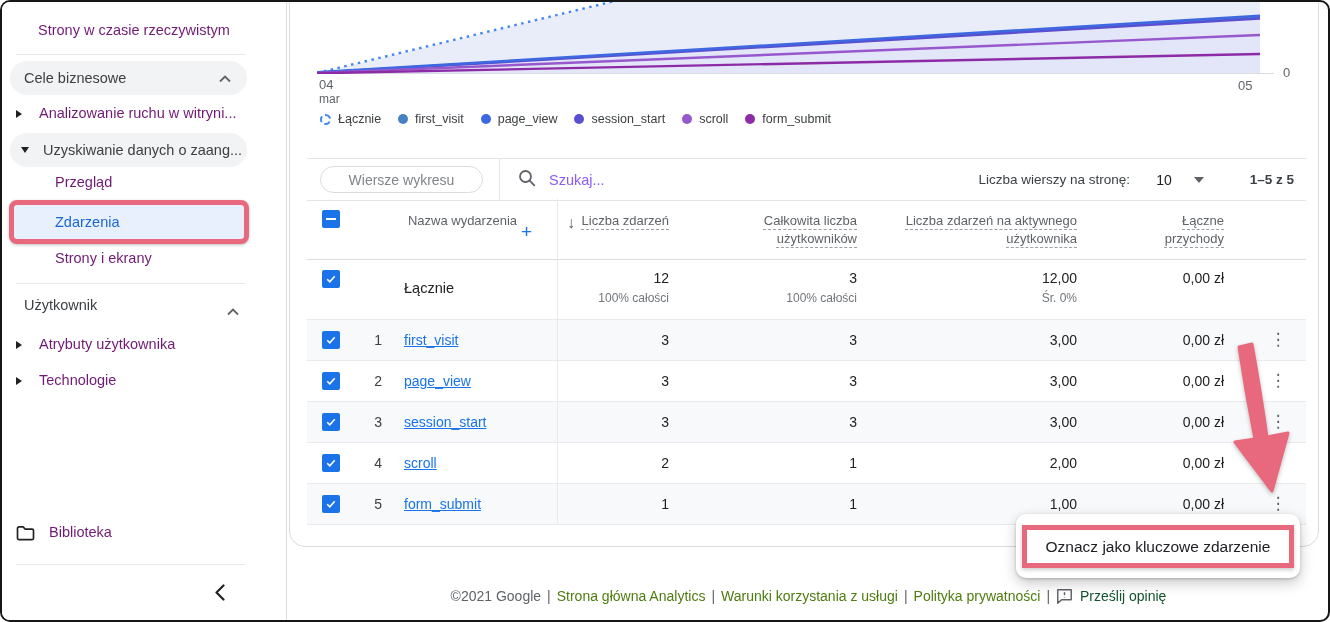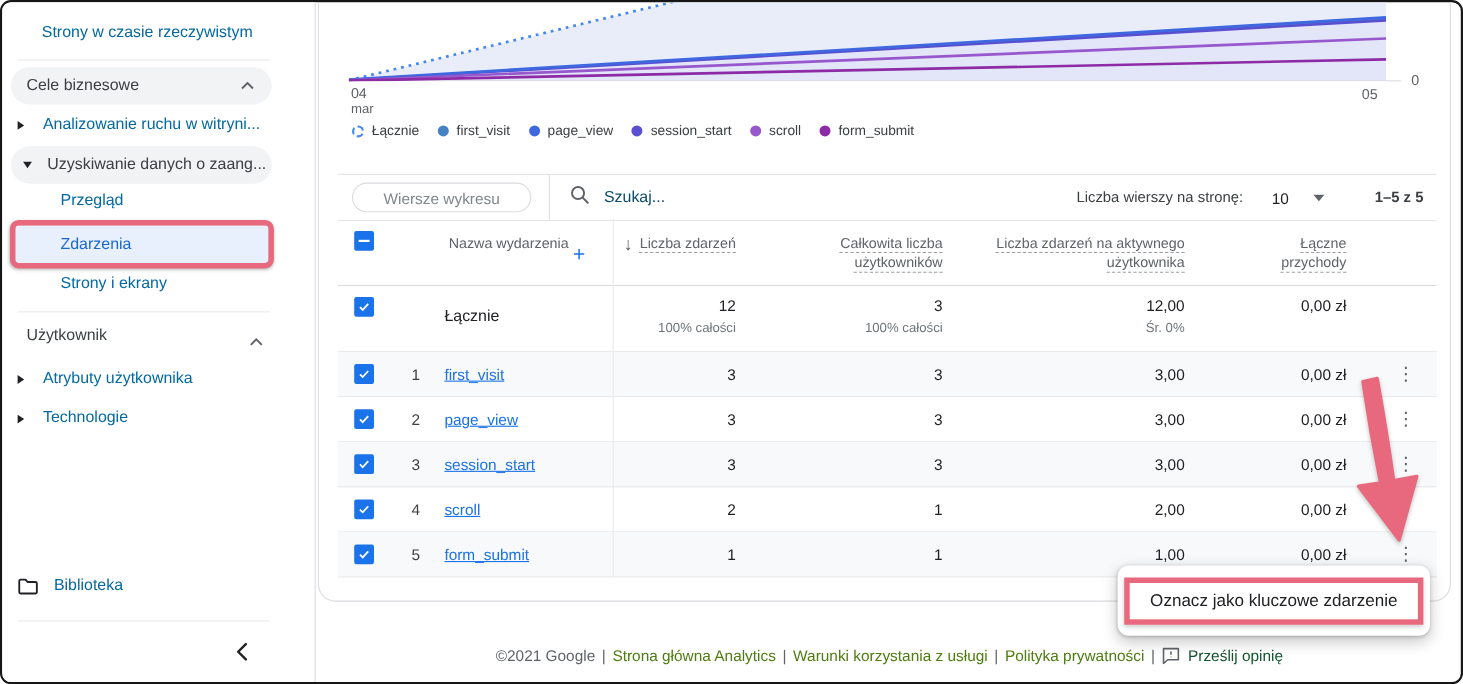"Strony w czasie rzeczywistym" .sb-abs { color: #0369a1 -> #701a75 }
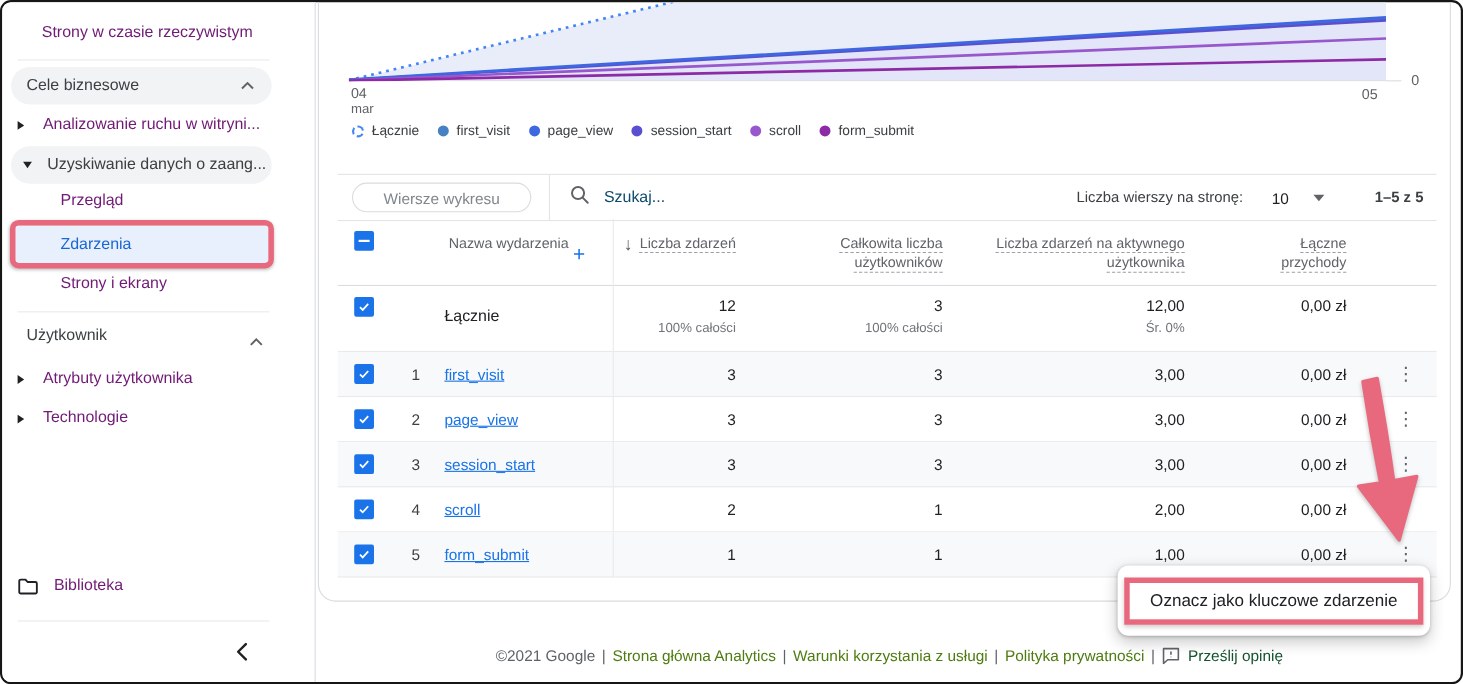"Szukaj..." .search-ph { color: #0c4a6e -> #8b5cf6 }
